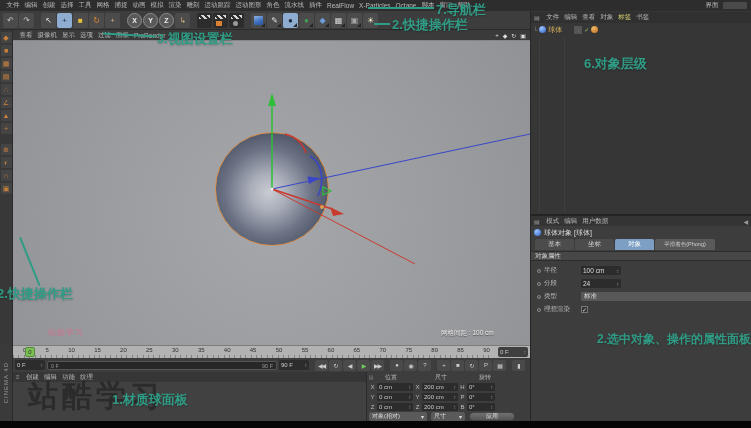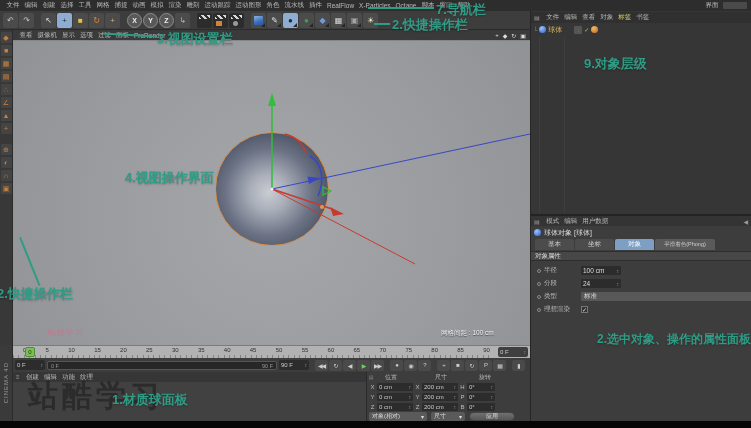"9.对象层级" div.ann { text: 9 -> 6 }
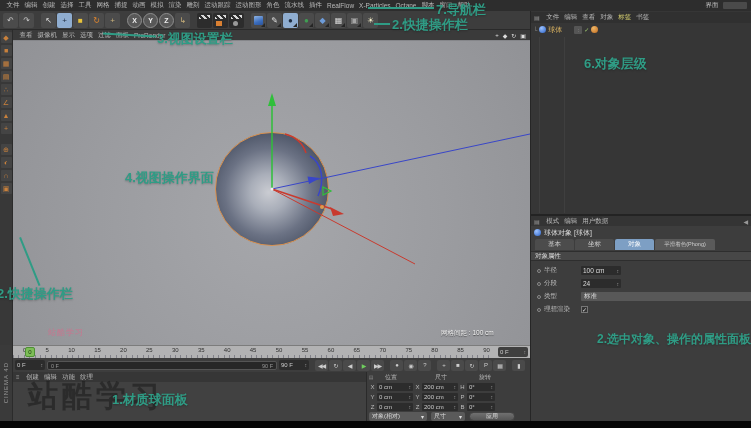"4.视图操作界面" div.ann { html: <div>4.视图操作界面</div> -> none }
